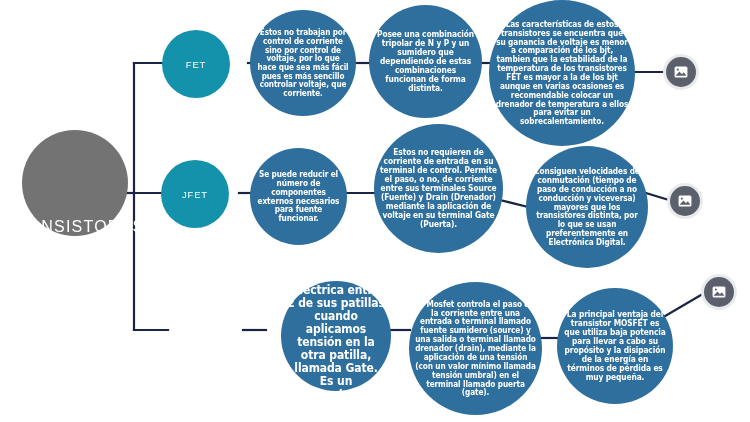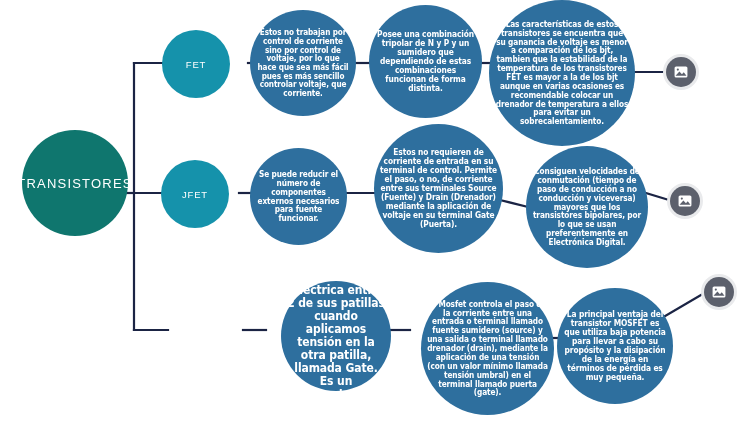"Consiguen velocidades de conmutación" span.txt { text: bipolares -> distinta }
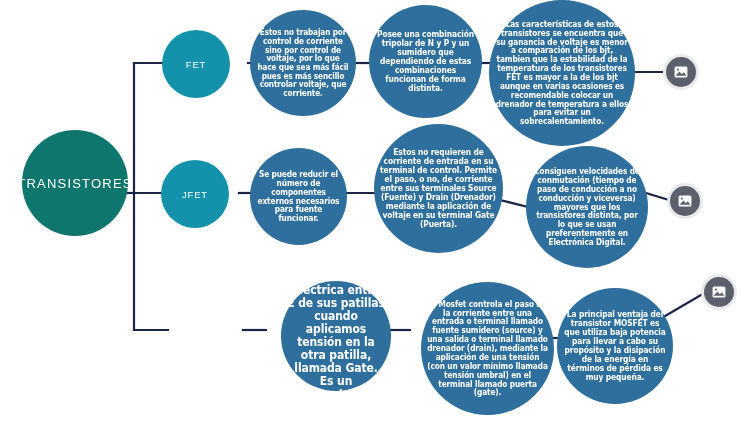"TRANSISTORES" .root { align-items: none -> flex-end; background: #0f766e -> #737373; font-size: 13px -> 16px }
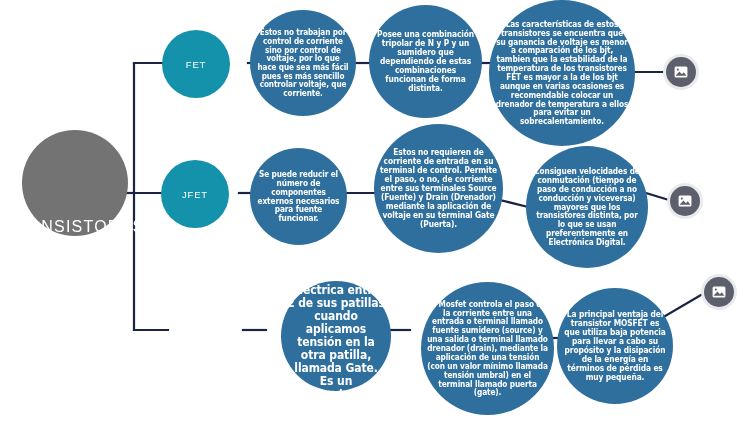"El Mosfet controla el paso" div.node { margin-left: 12px -> none }
